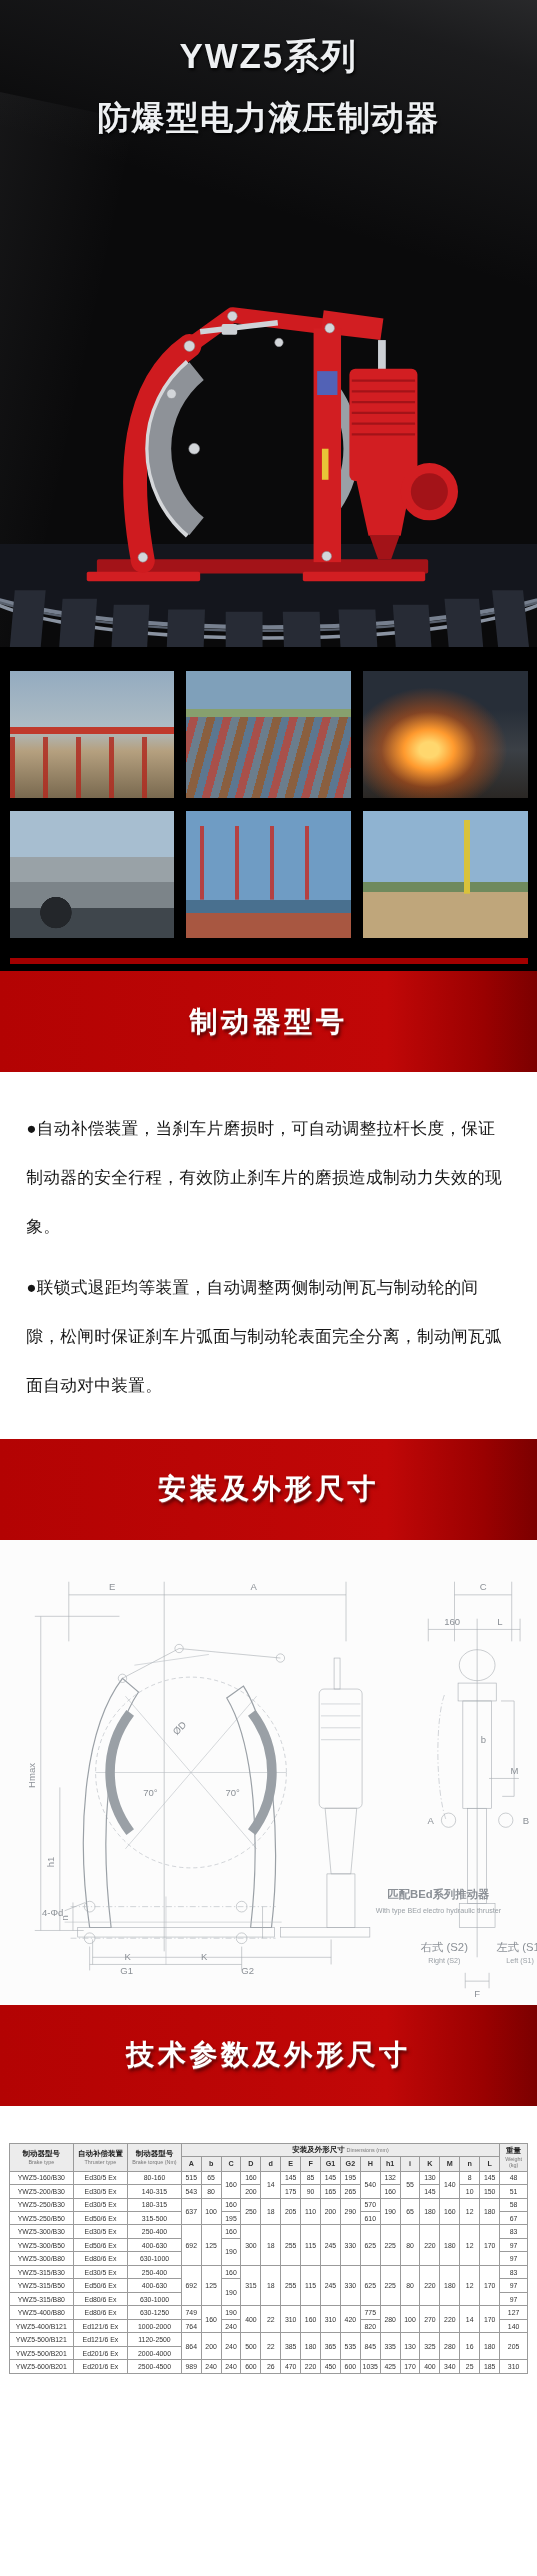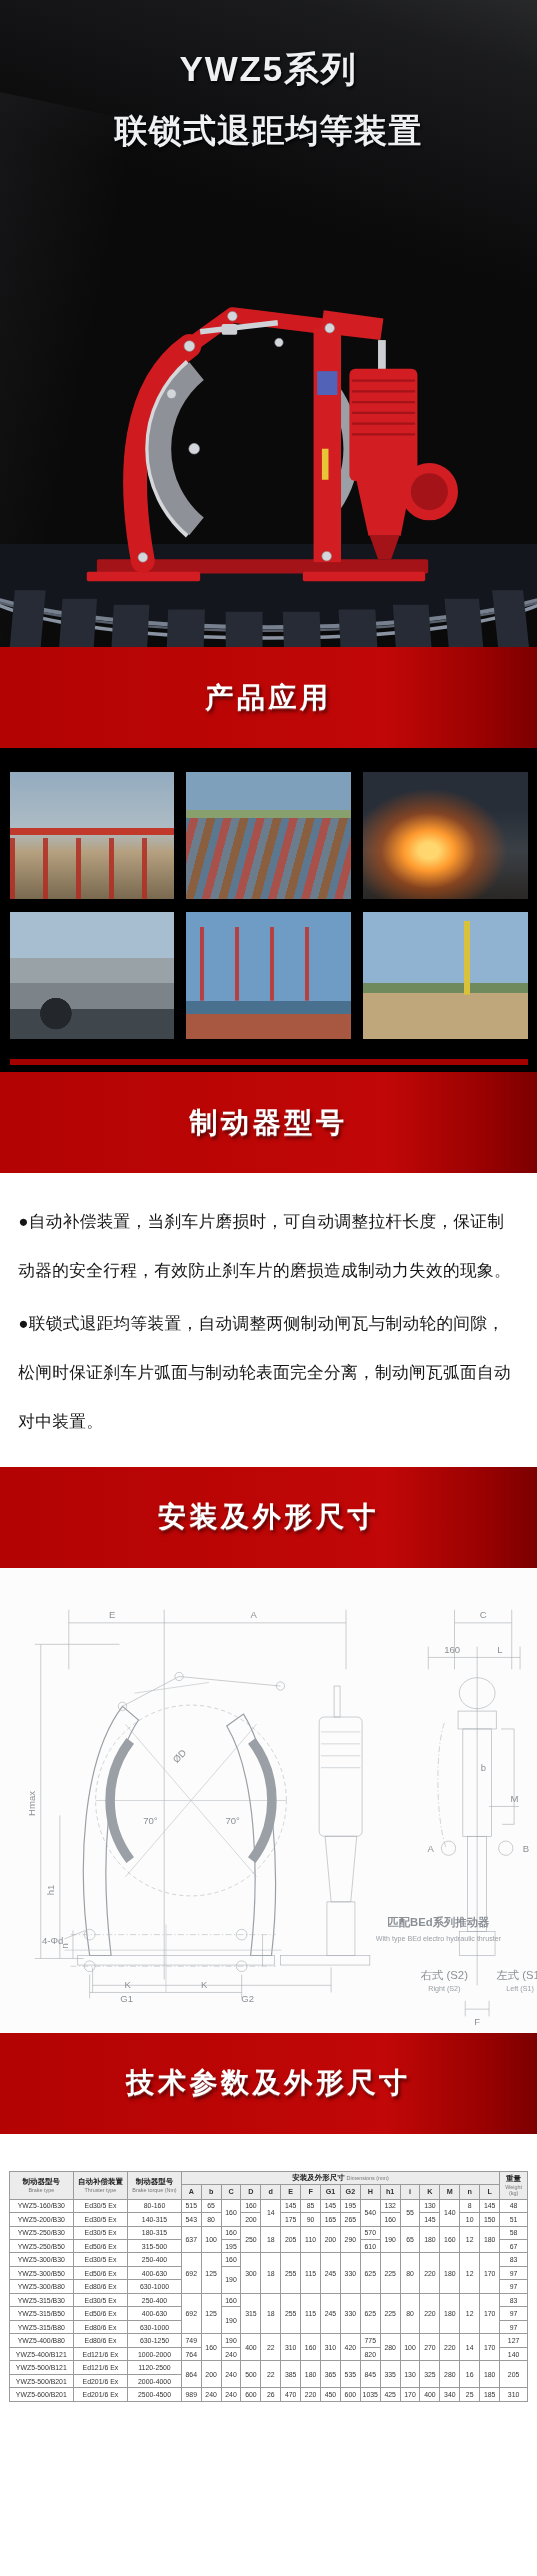"YWZ5系列" .hero-title { padding-top: 46px -> 33px }
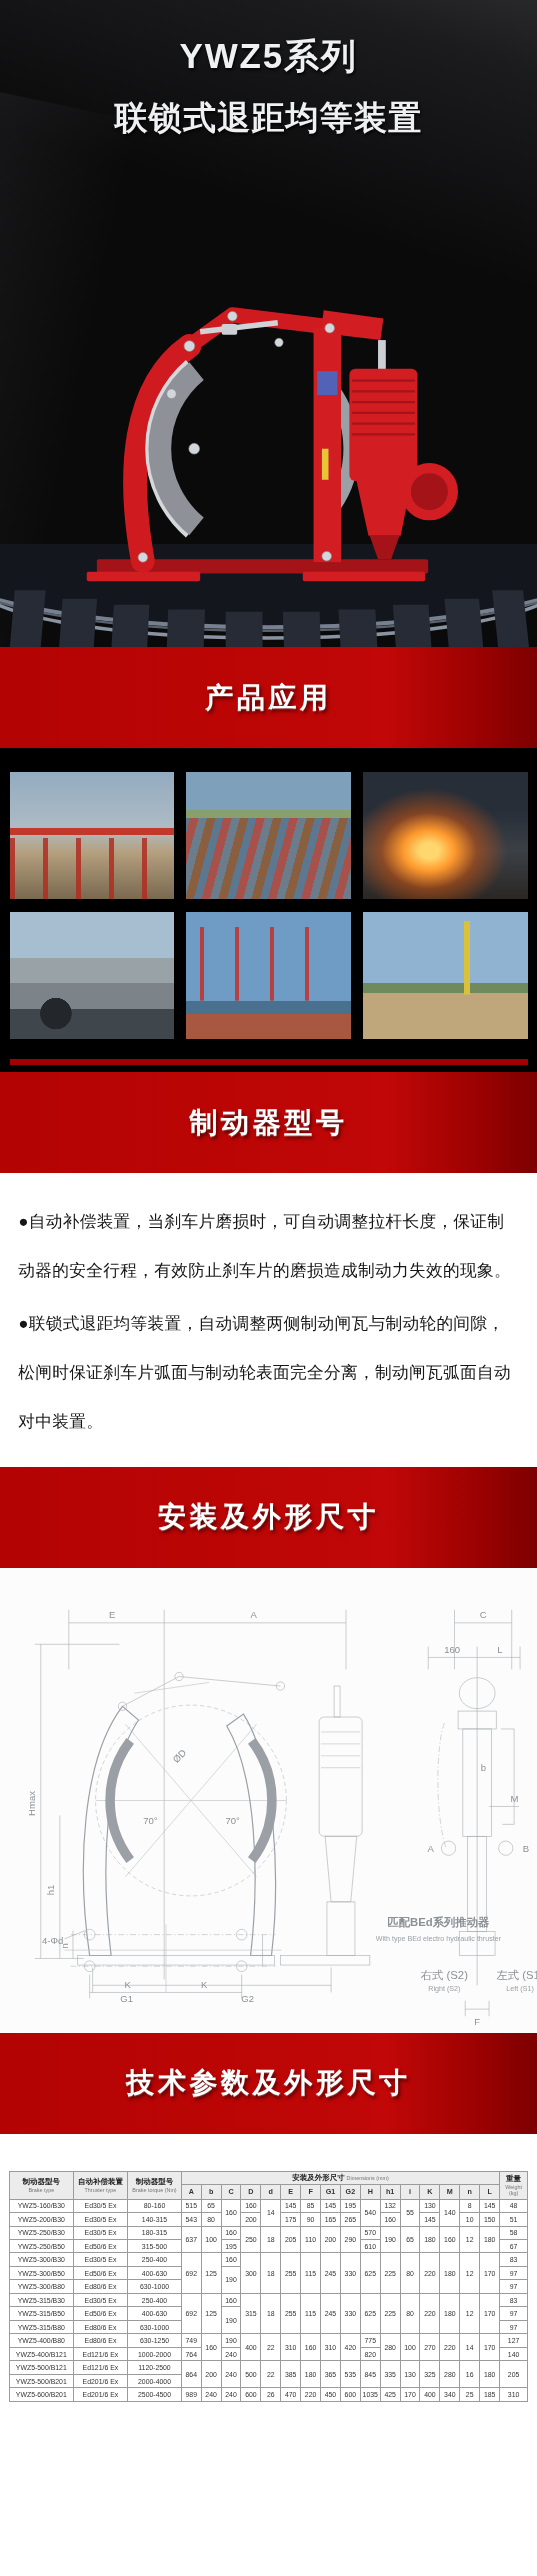"联锁式退距均等装置" div.t2 { text: 联锁式退距均等装置 -> 防爆型电力液压制动器 }
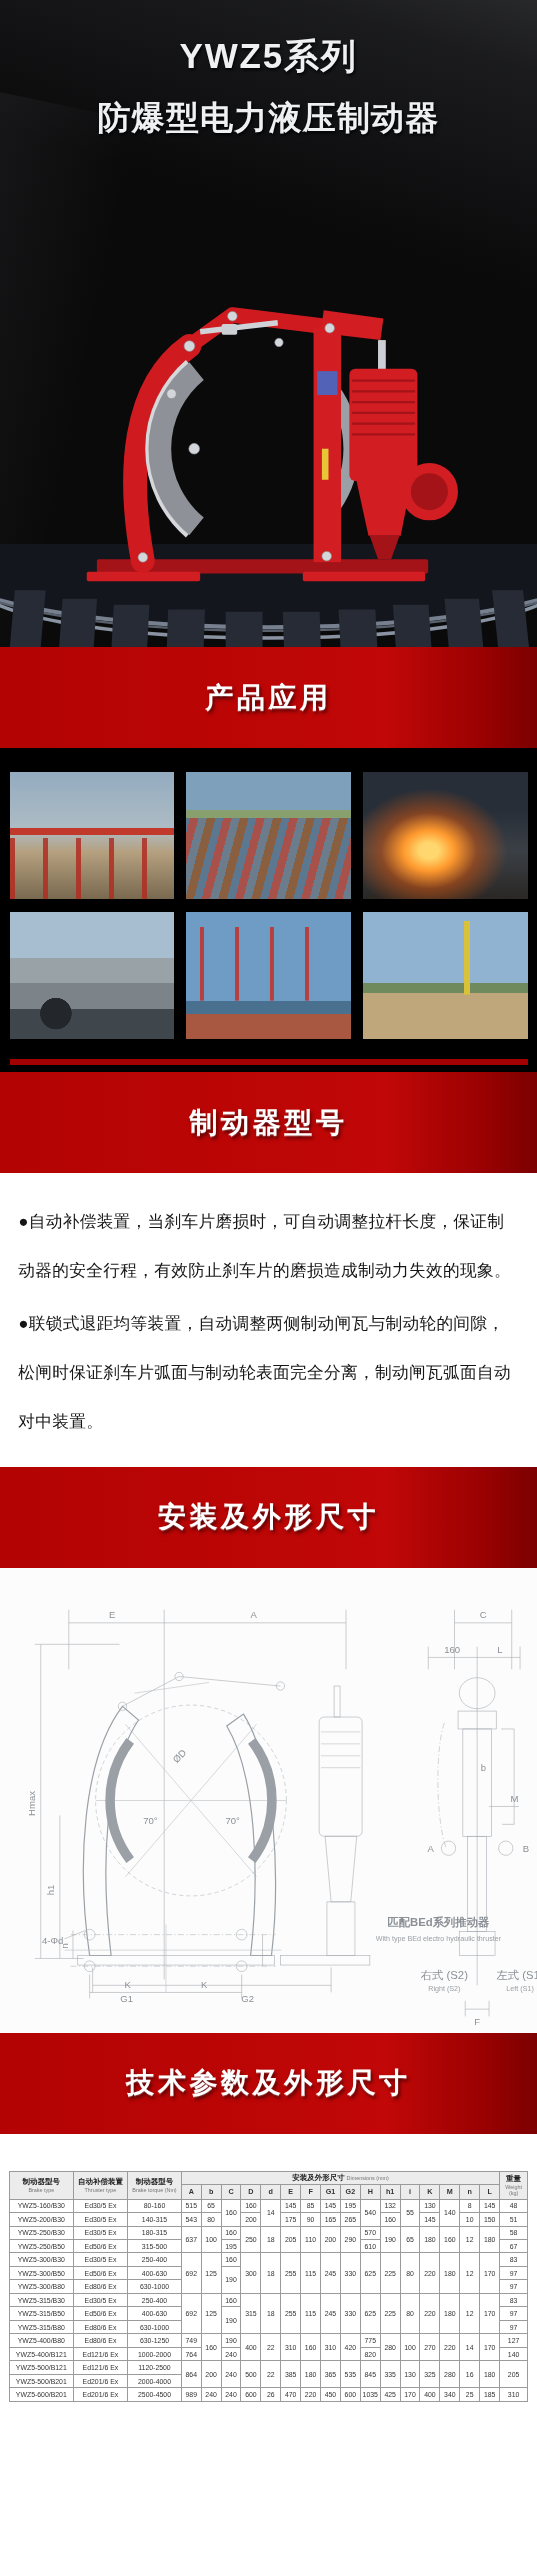"产品应用" section.banner { html: <section> <span>产品应用</span> </section> -> none }
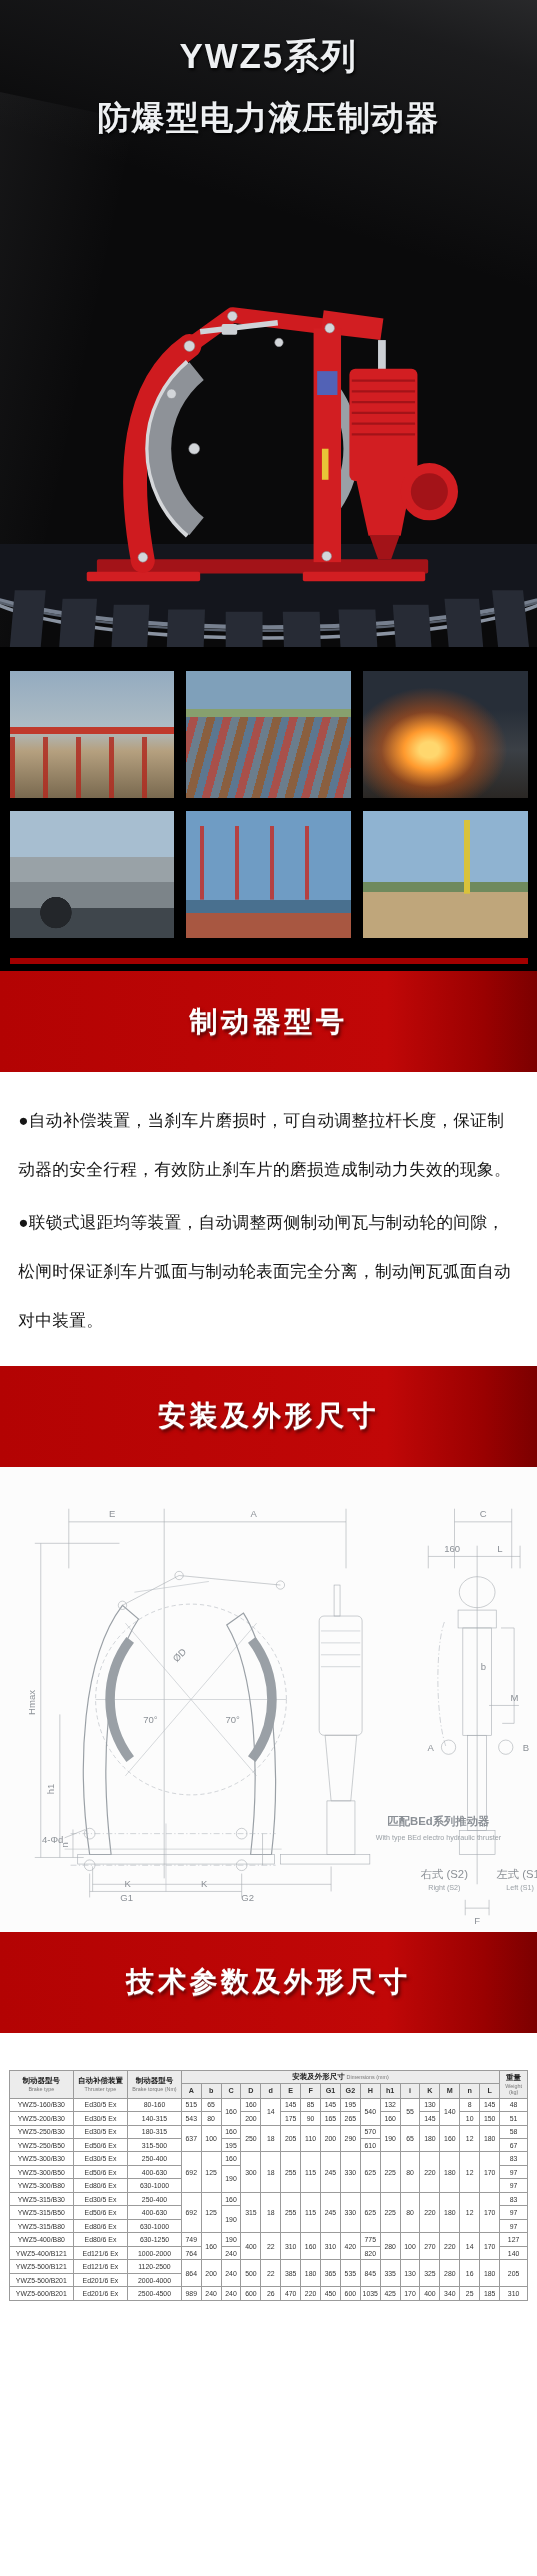"●自动补偿装置，当刹车片磨损时，可自动调整拉杆长度，保证制动器的安全行程，有效防" .features p { margin: 4px -> 12px }
